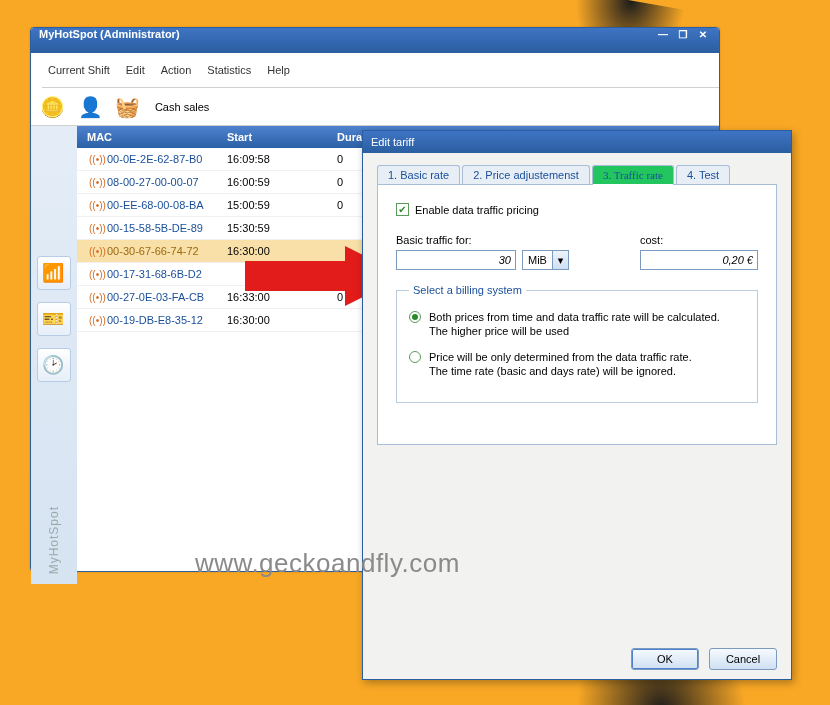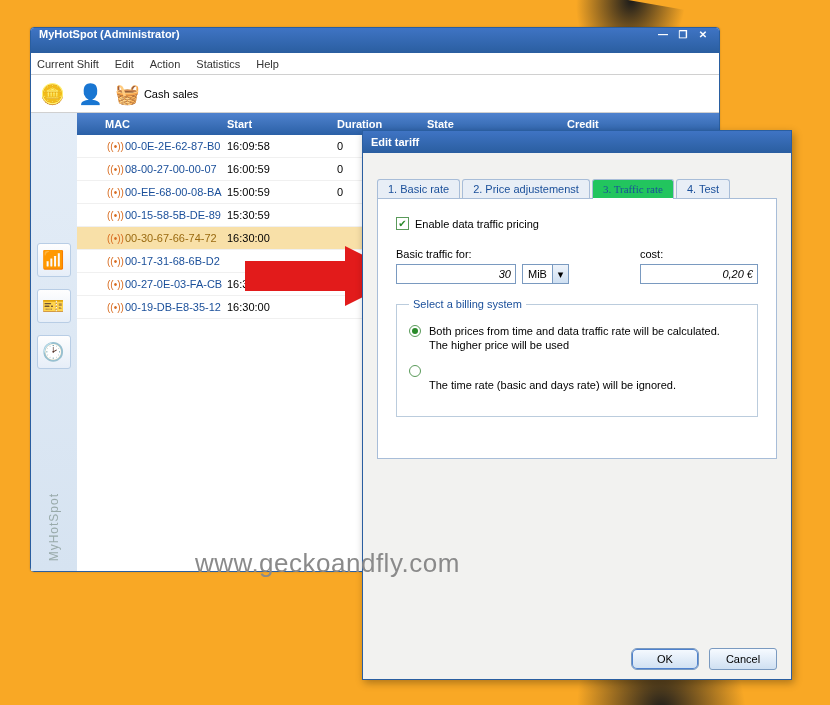"Current Shift" .menubar { height: 22px -> 35px; margin-left: none -> 11px }
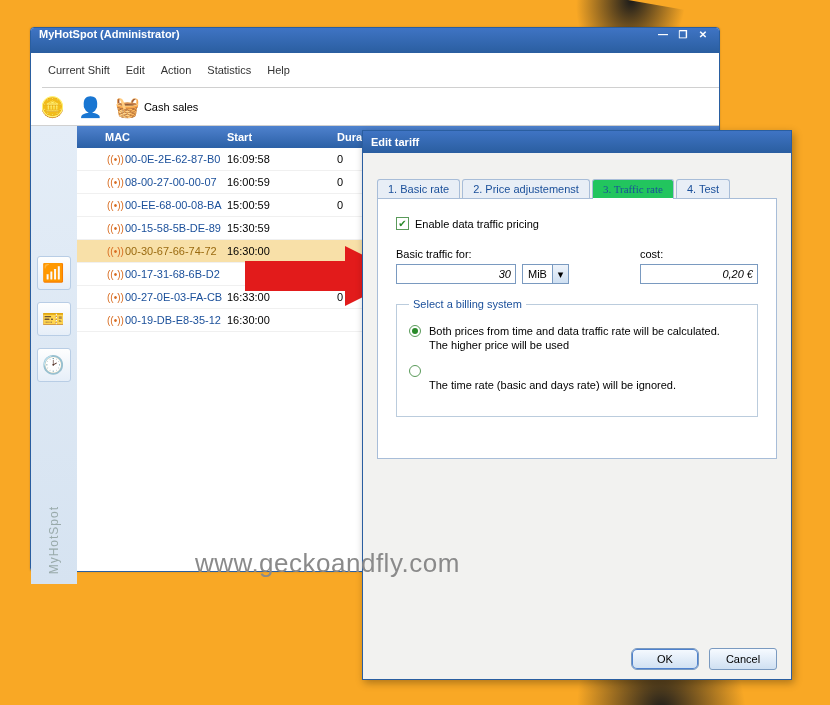"Cash sales" .toolbar .cash span.lbl { margin-left: 4px -> 15px }
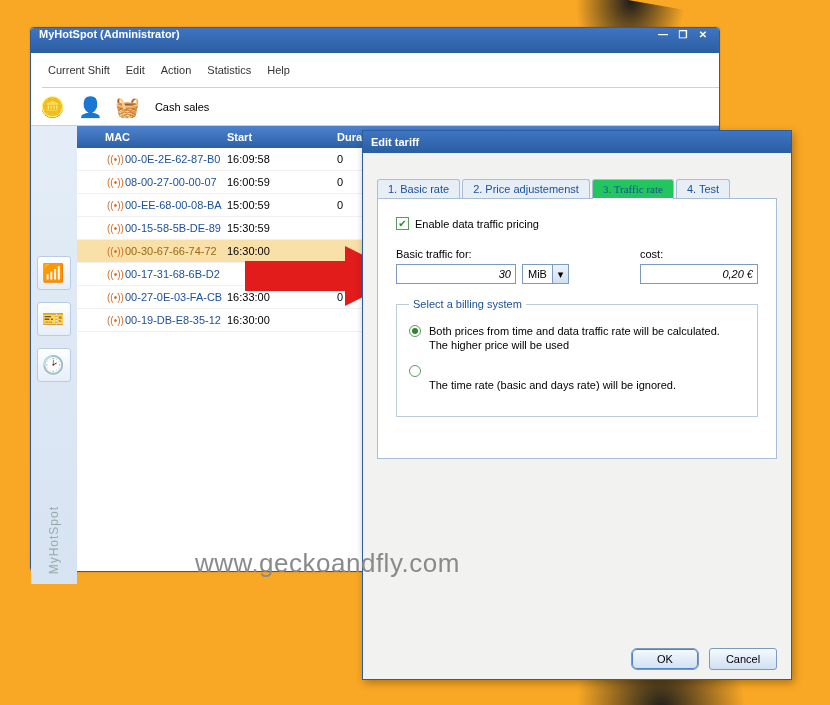"MAC" .col-mac { padding-left: 28px -> 10px }
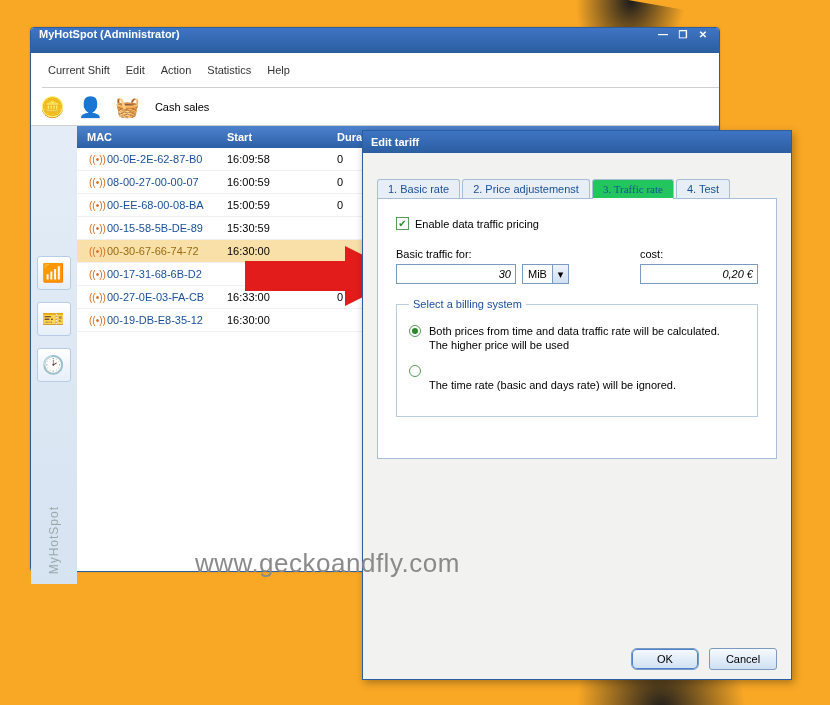"Edit tariff" .dlg-title { font-weight: bold -> normal }
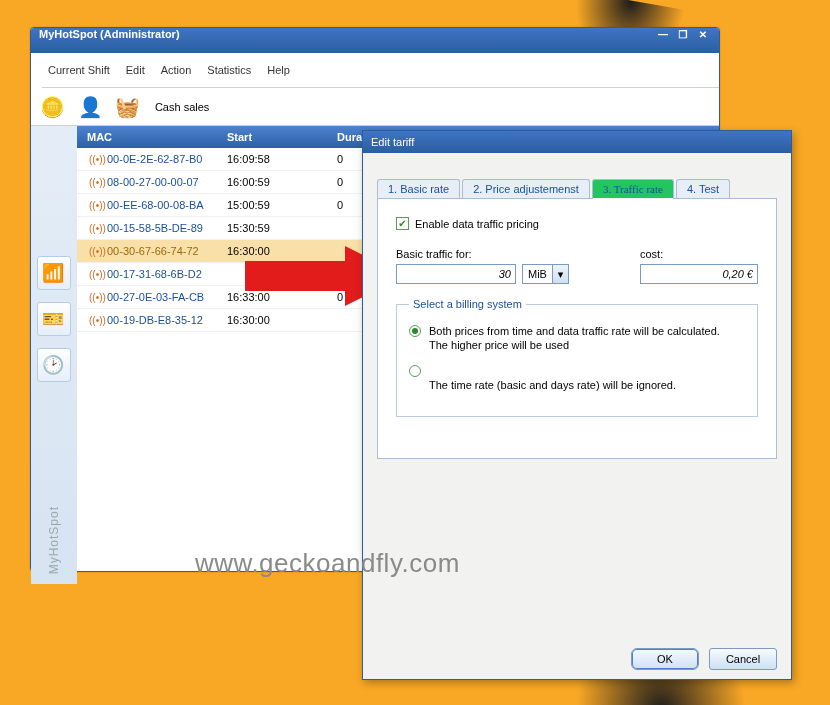"1. Basic rate" .dlg-body { margin-top: 14px -> none }
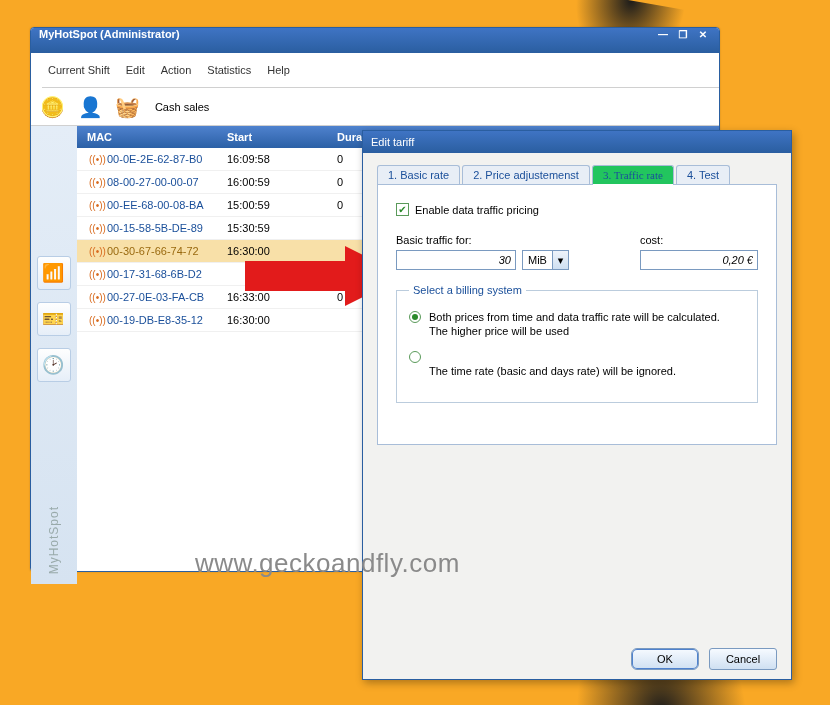"Price will be only determined" span { html: none -> <span>Price will be only determined from the data traffic rate.</span> }
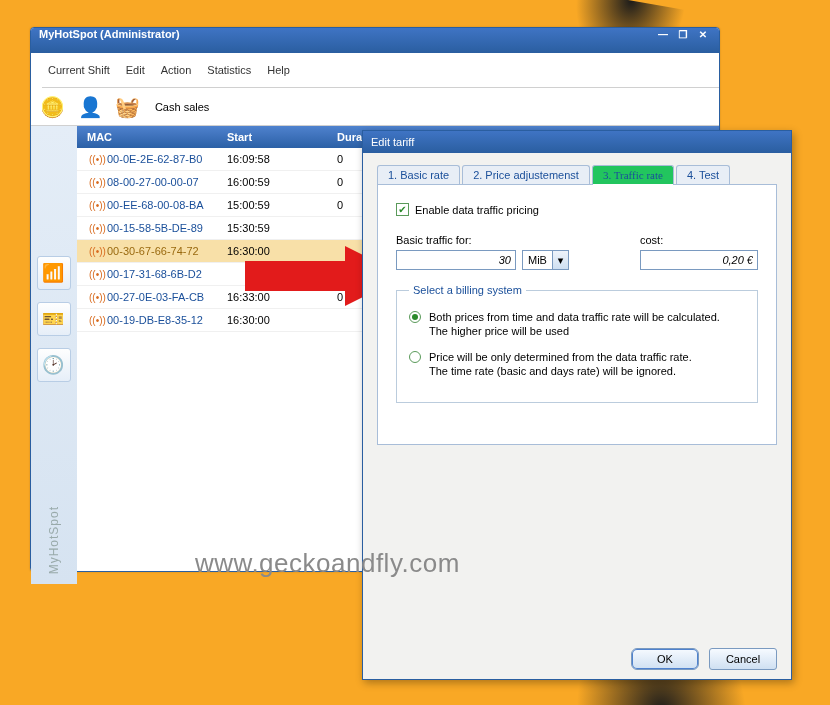"OK" .btn.primary { border-radius: 6px -> none }
